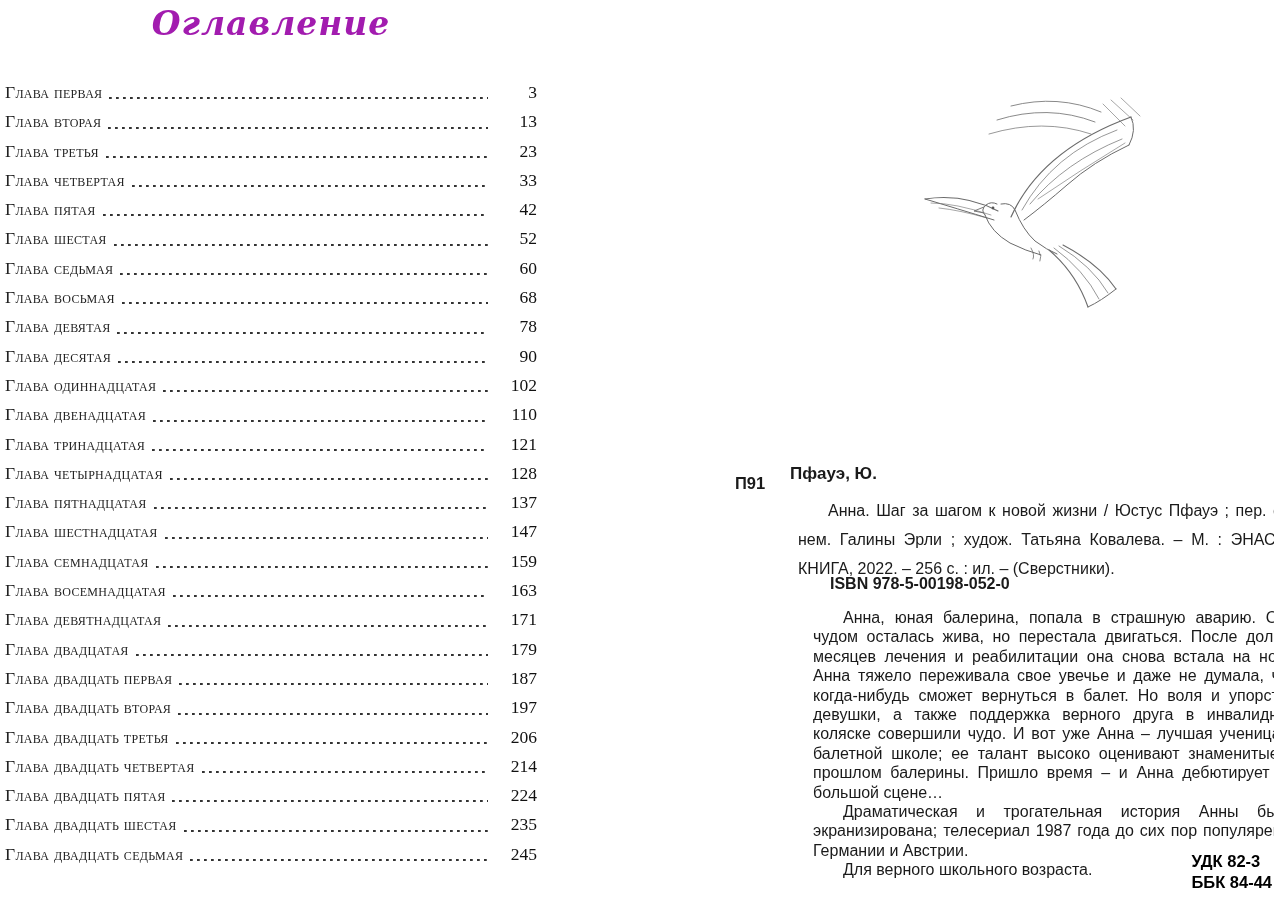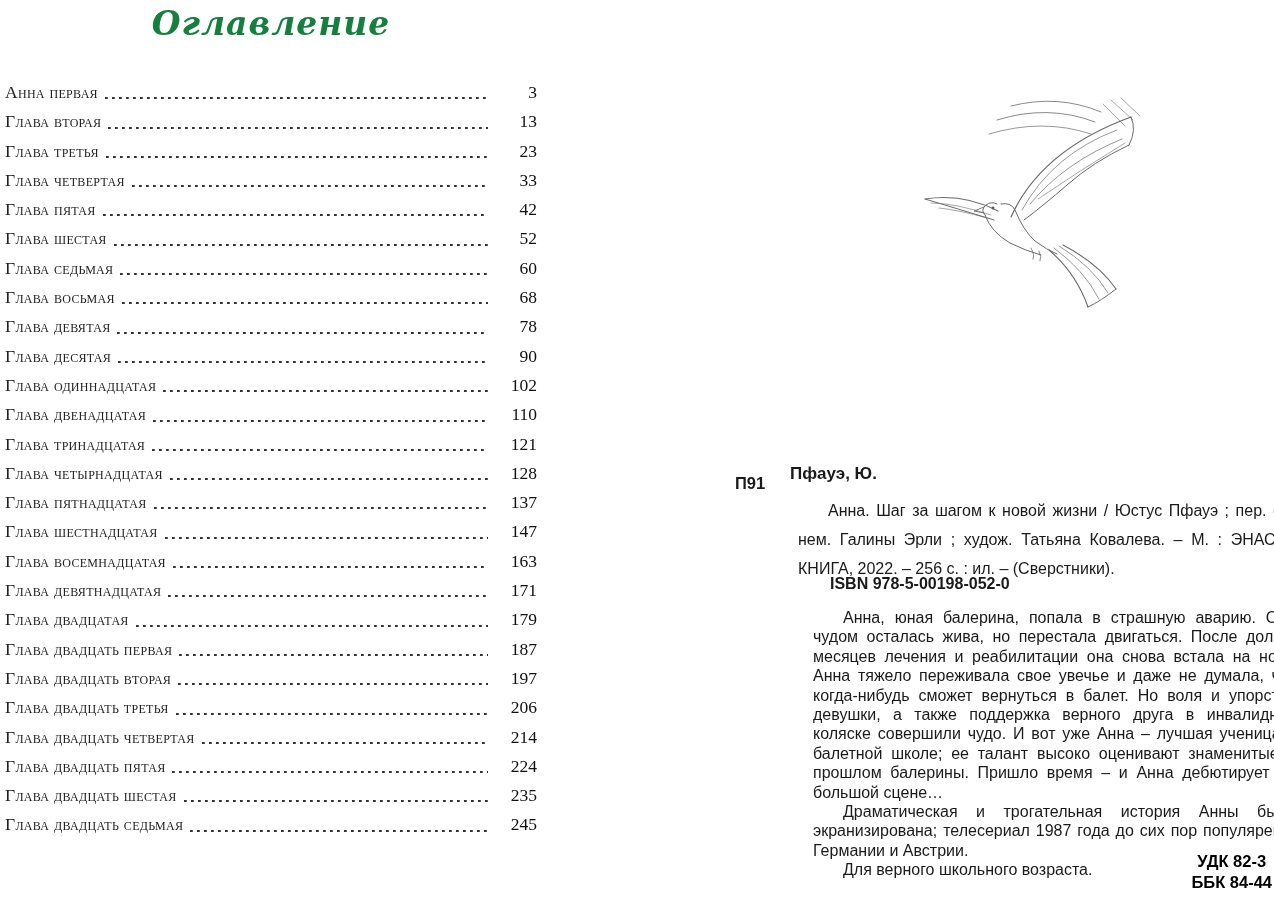"Оглавление" .toc-title { color: #15803d -> #a21caf }
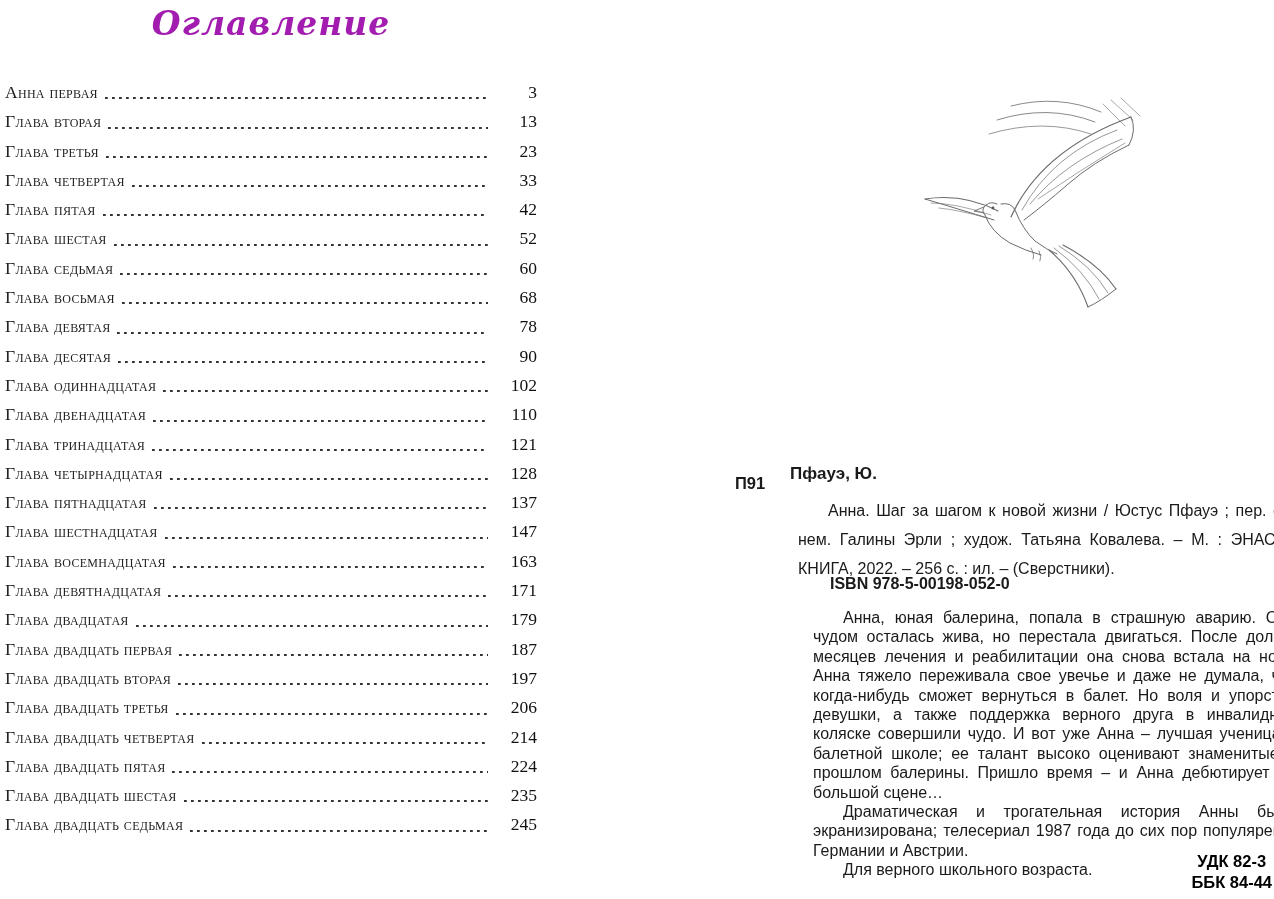"Анна первая" span.toc-label { text: Анна -> Глава }
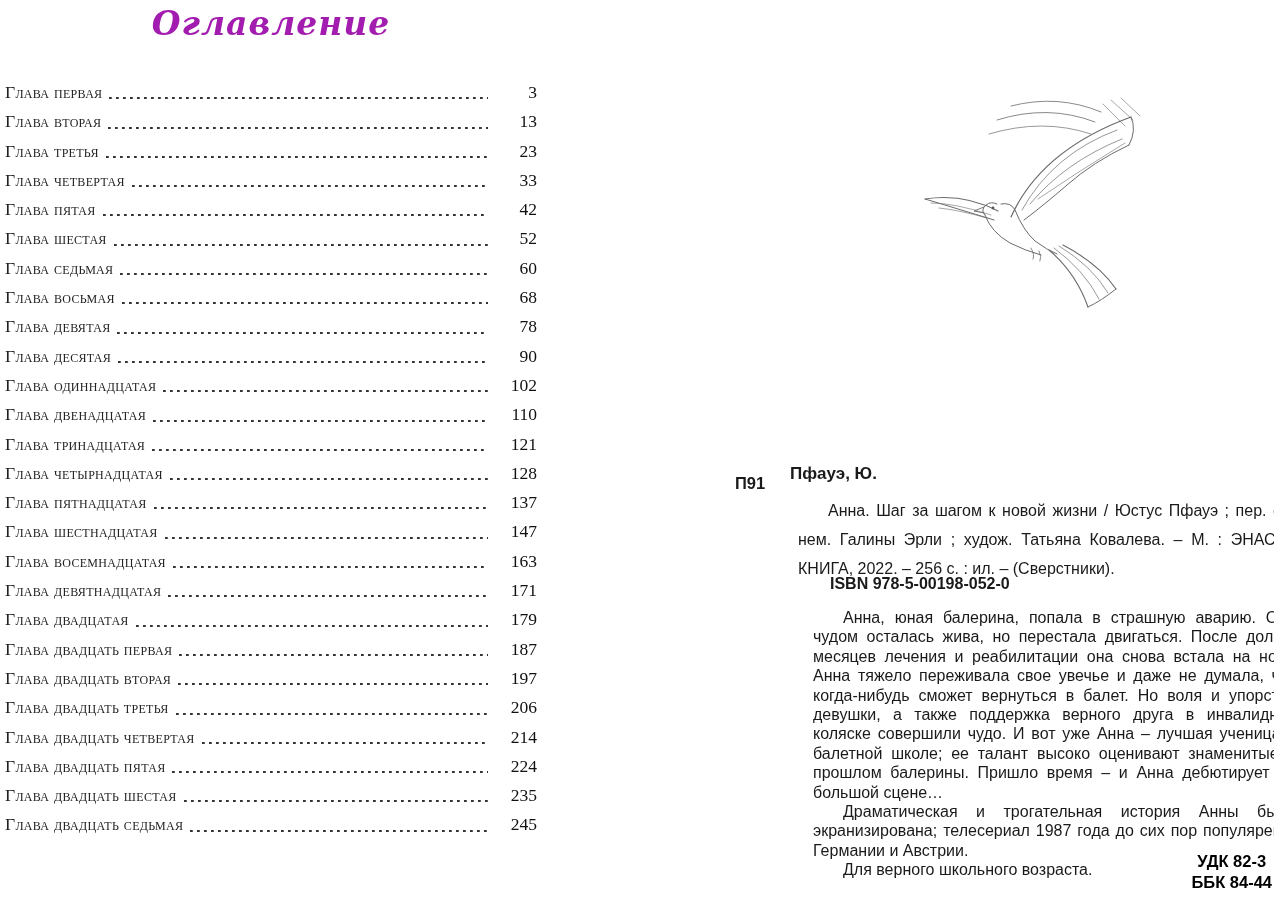"Глава семнадцатая" div.toc-row { html: none -> <div> <span>Глава семнадцатая</span> <span></span> <span>159</span> </div> }
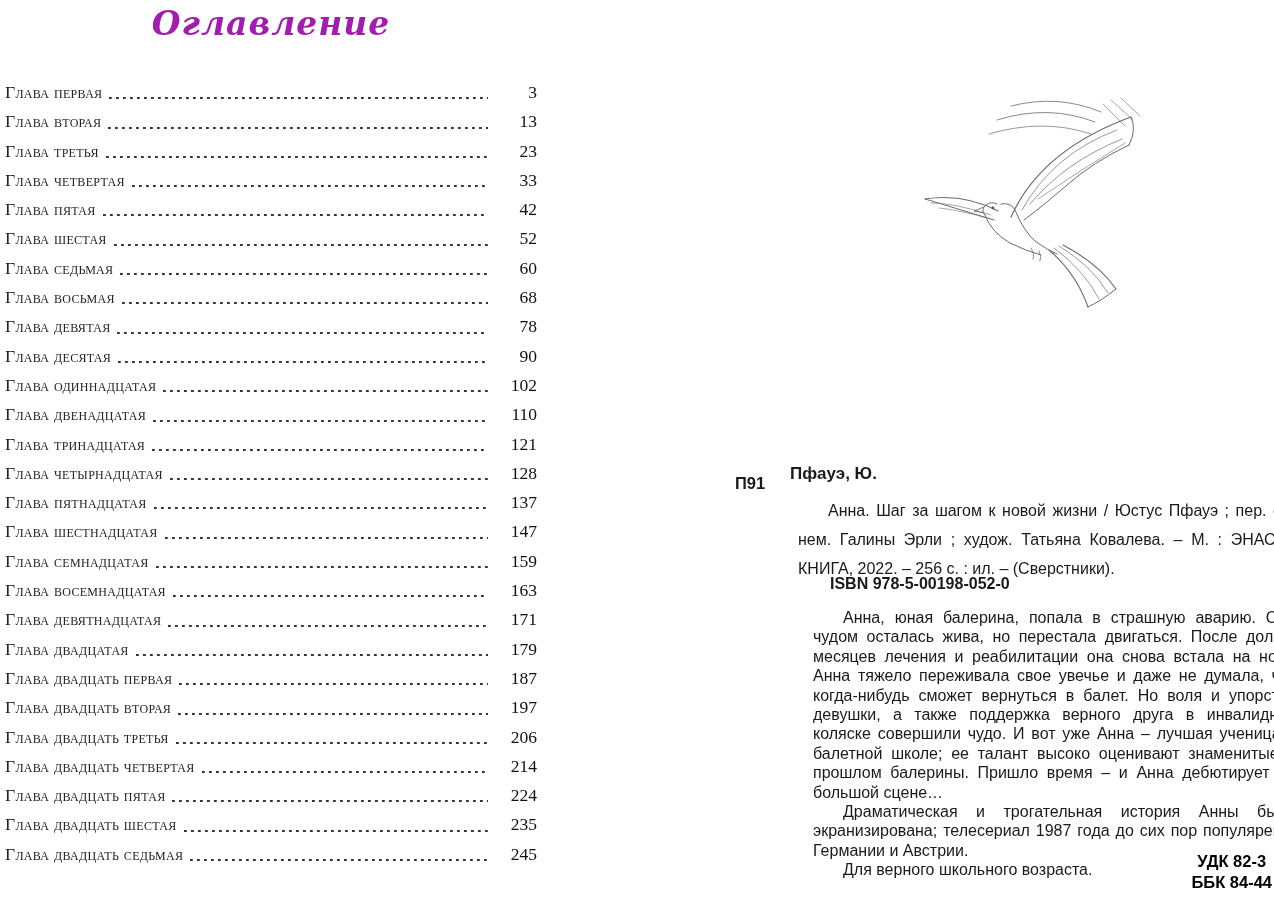"УДК 82-3" .codes { text-align: center -> left }
